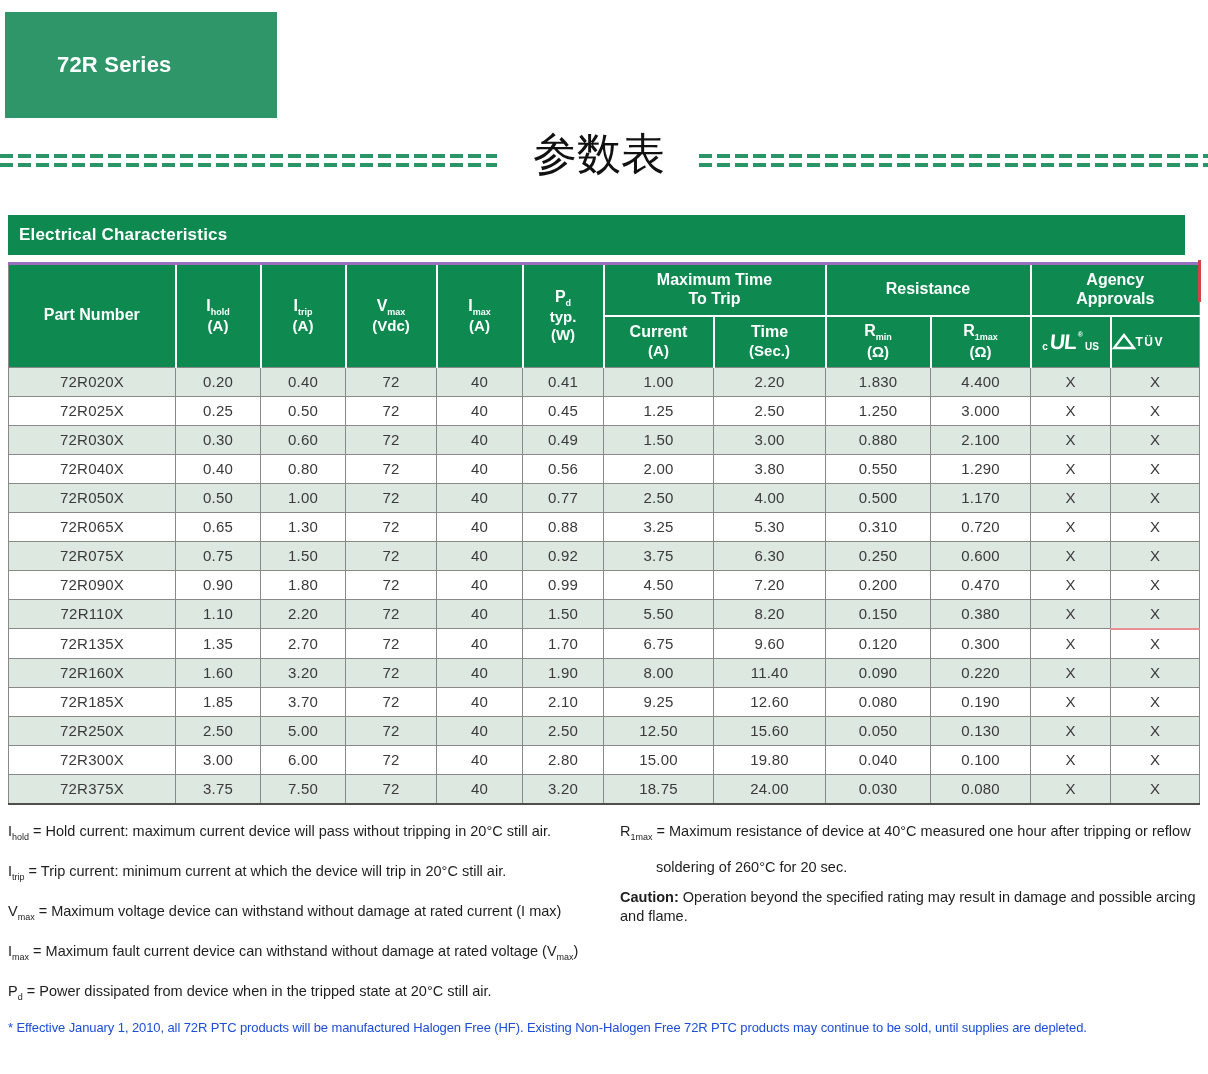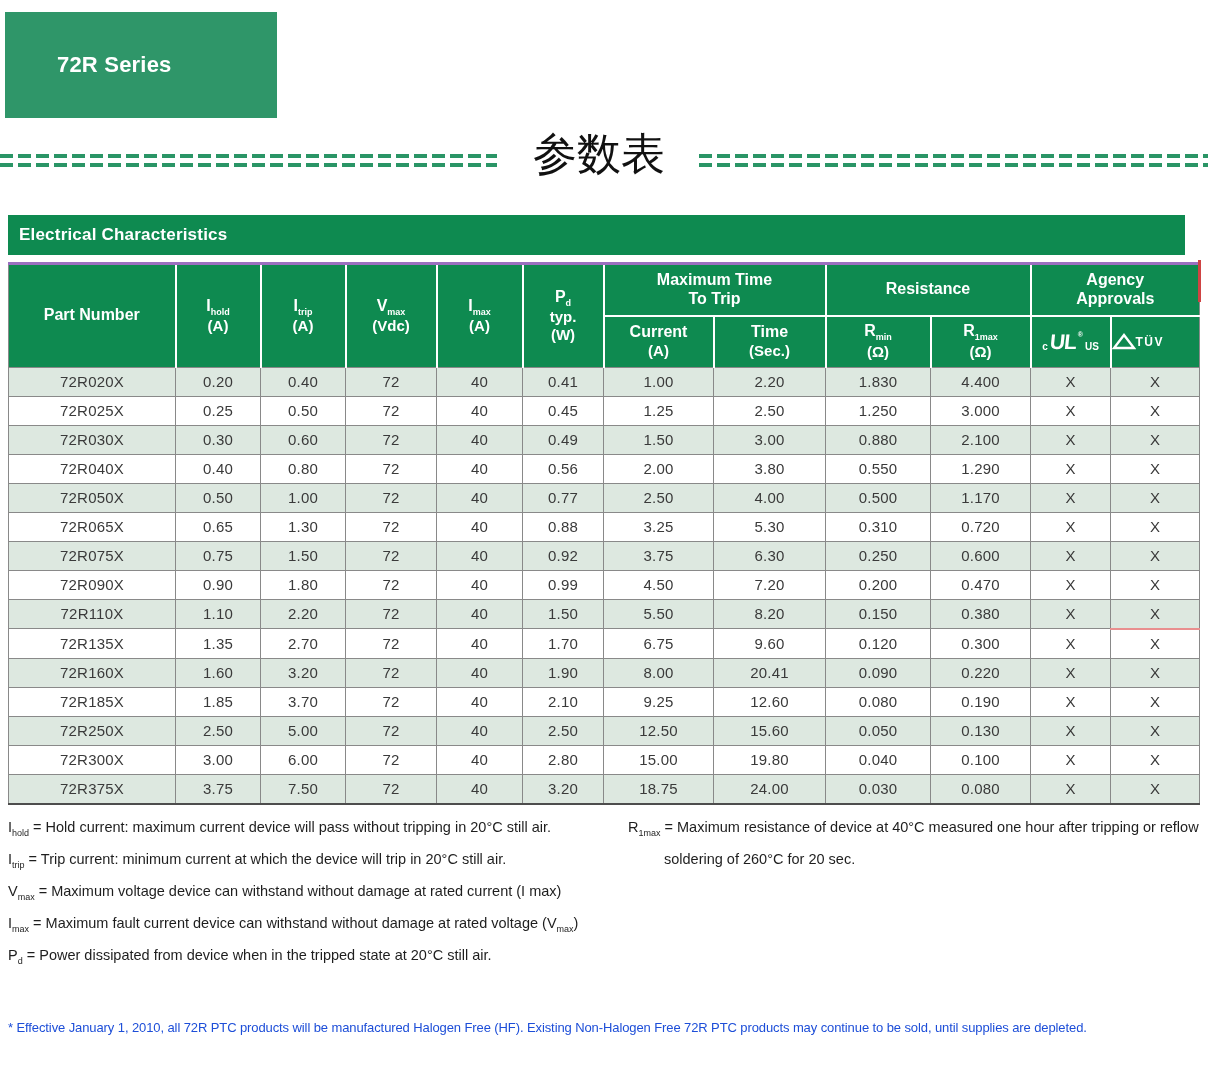"20.41" td { text: 20.41 -> 11.40 }
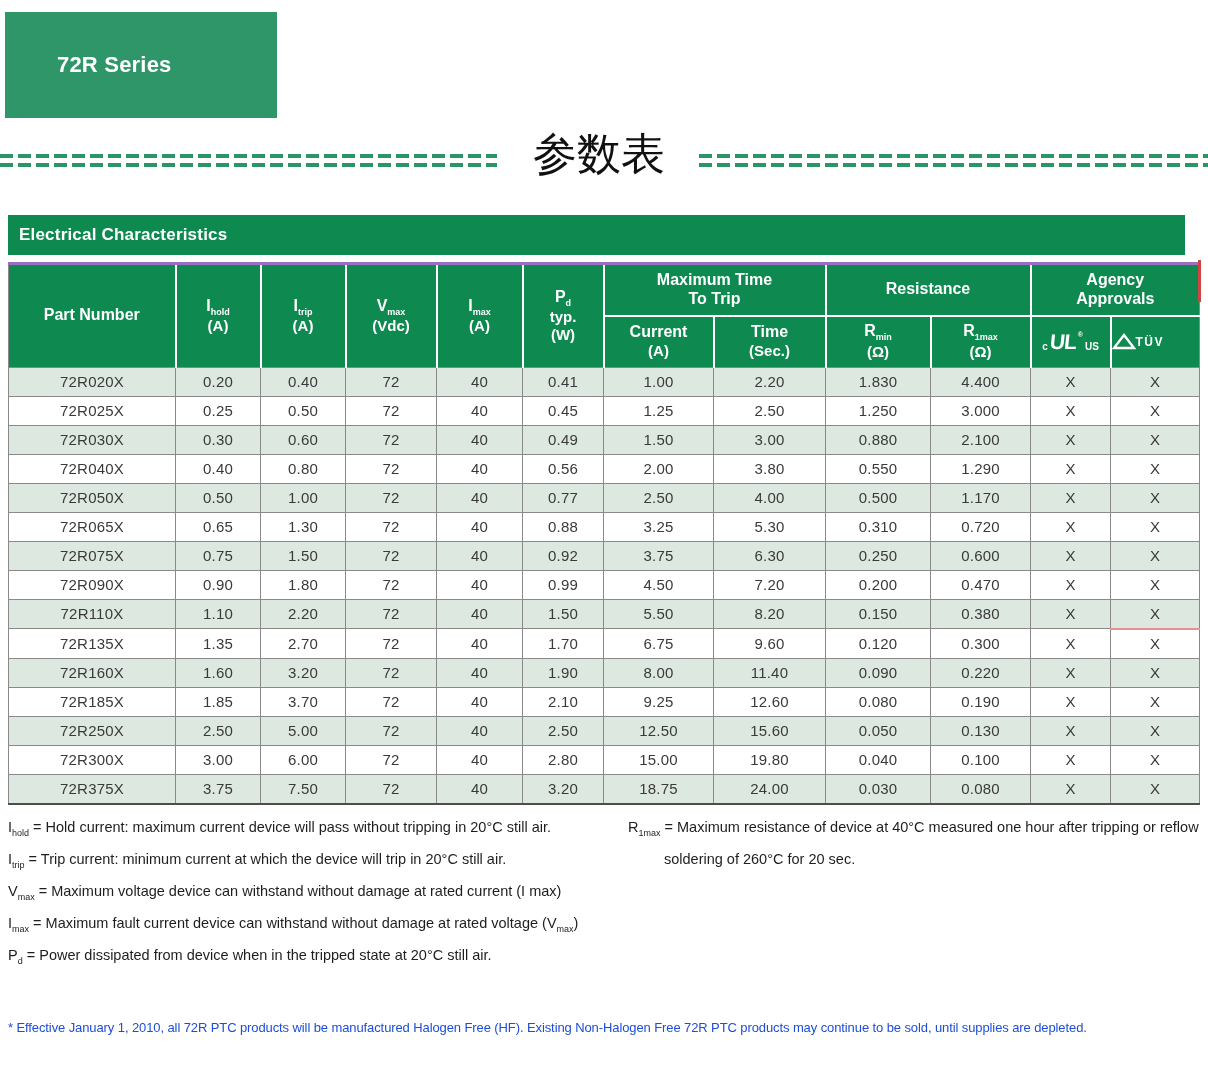"Ihold = Hold current: maximum" .note { line-height: 18px -> 26px }
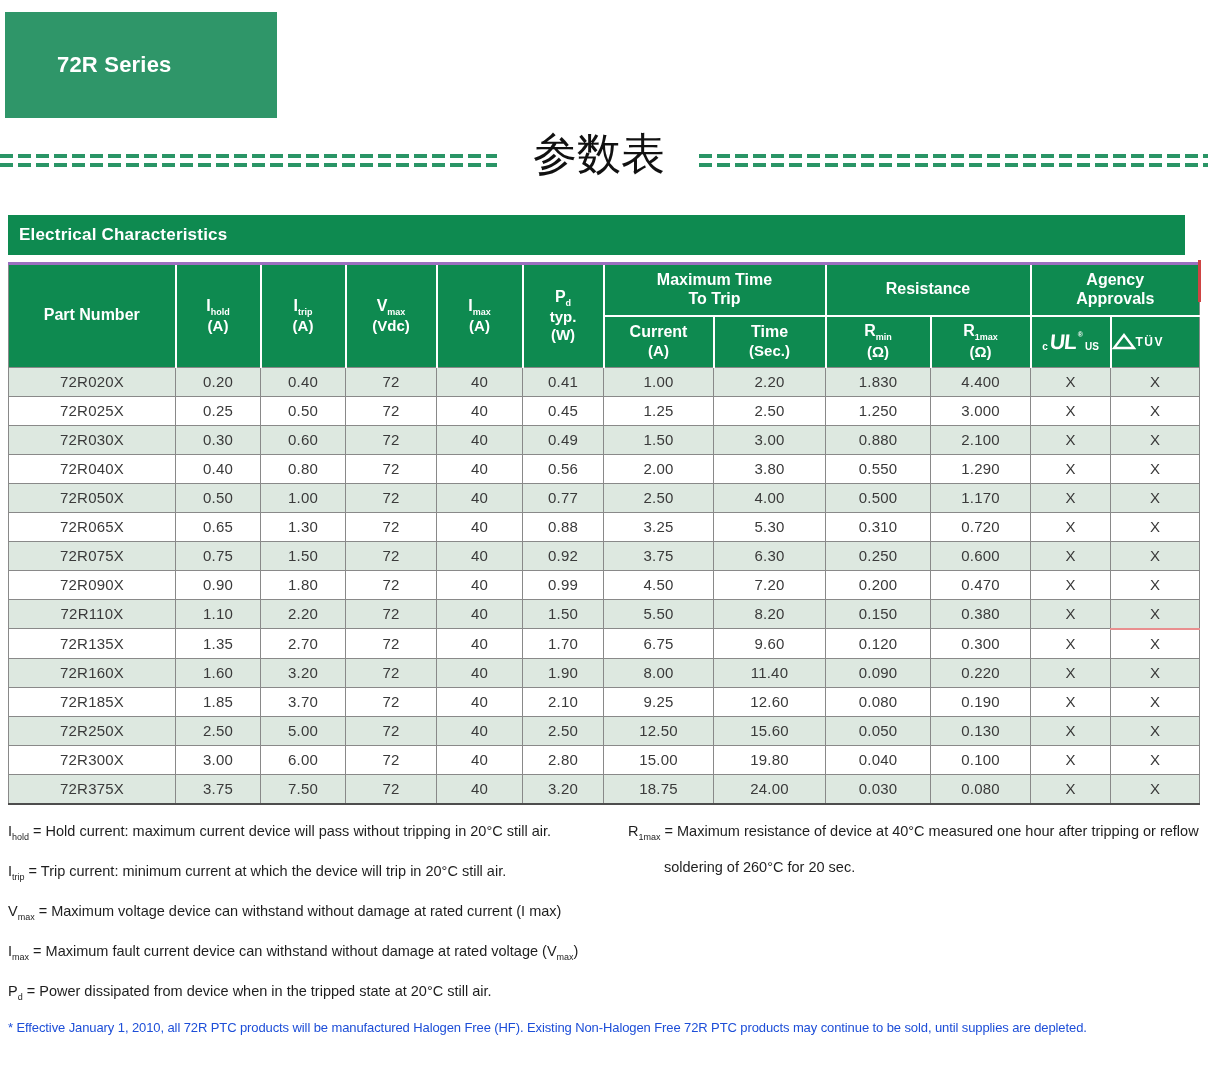"Caution: Operation beyond the specified" p.caution { html: none -> <p><b>Caution:</b><span> Operation beyond the specified rating may result in damage and possible arcing and flame.</span></p> }
